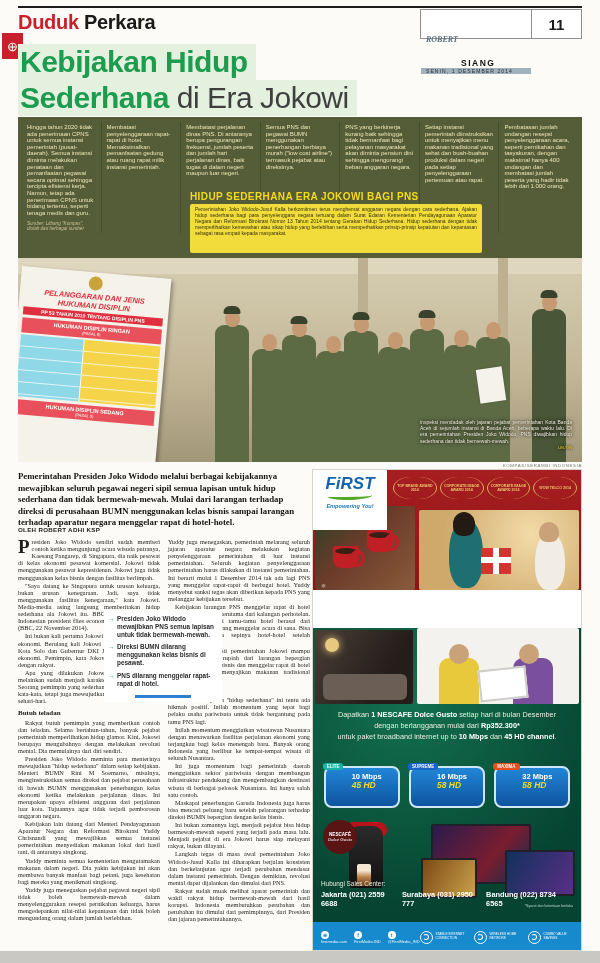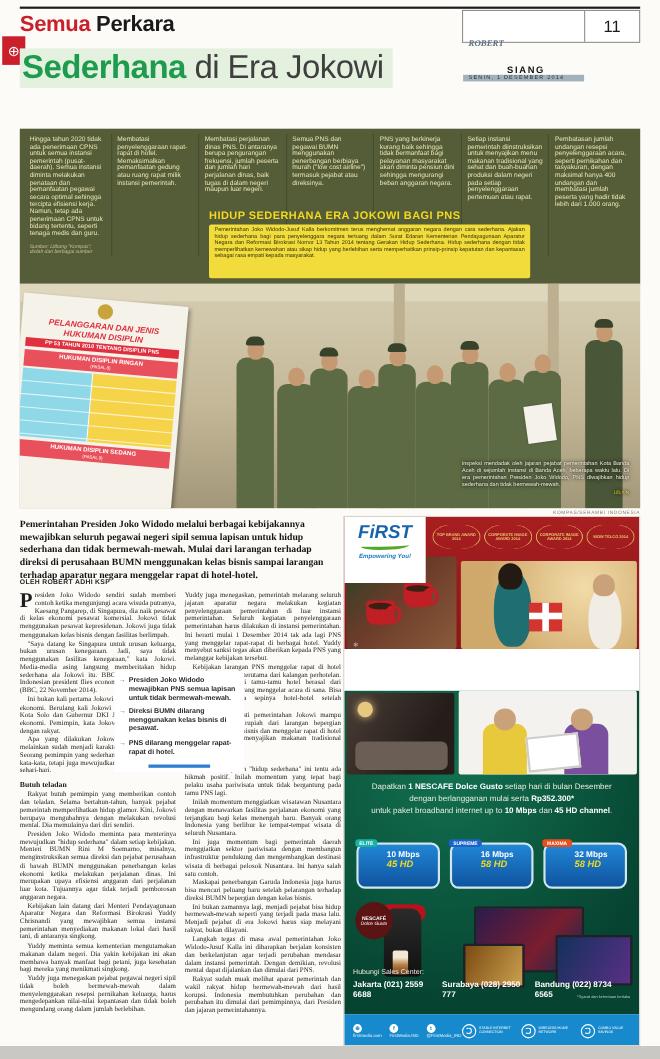"Semua" span.red { text: Semua -> Duduk }
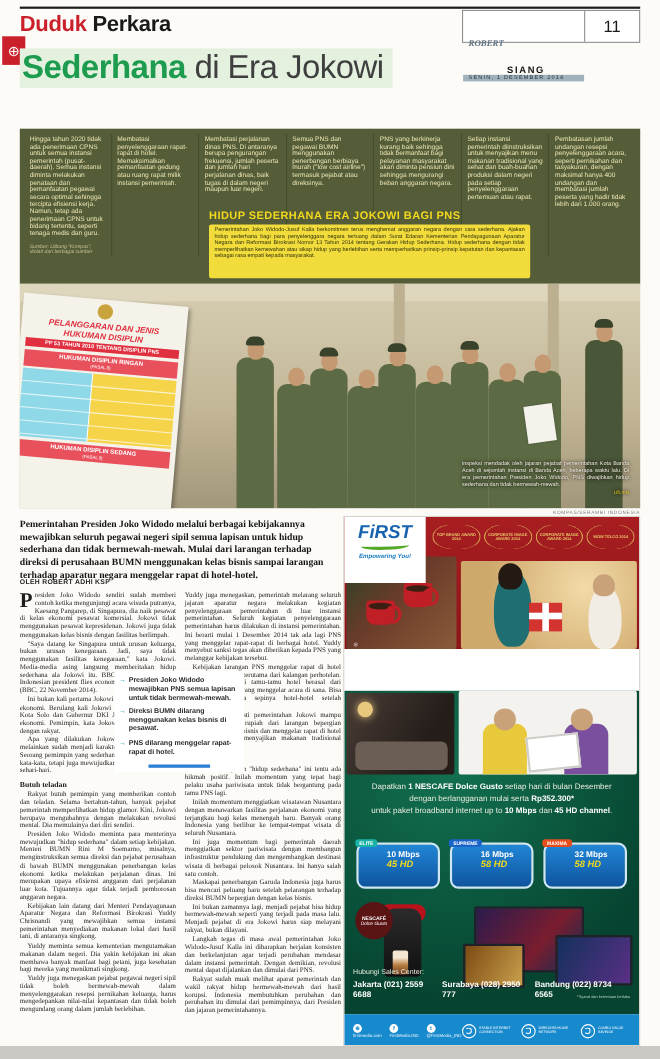"11" .pagenumcell { font-weight: normal -> bold }
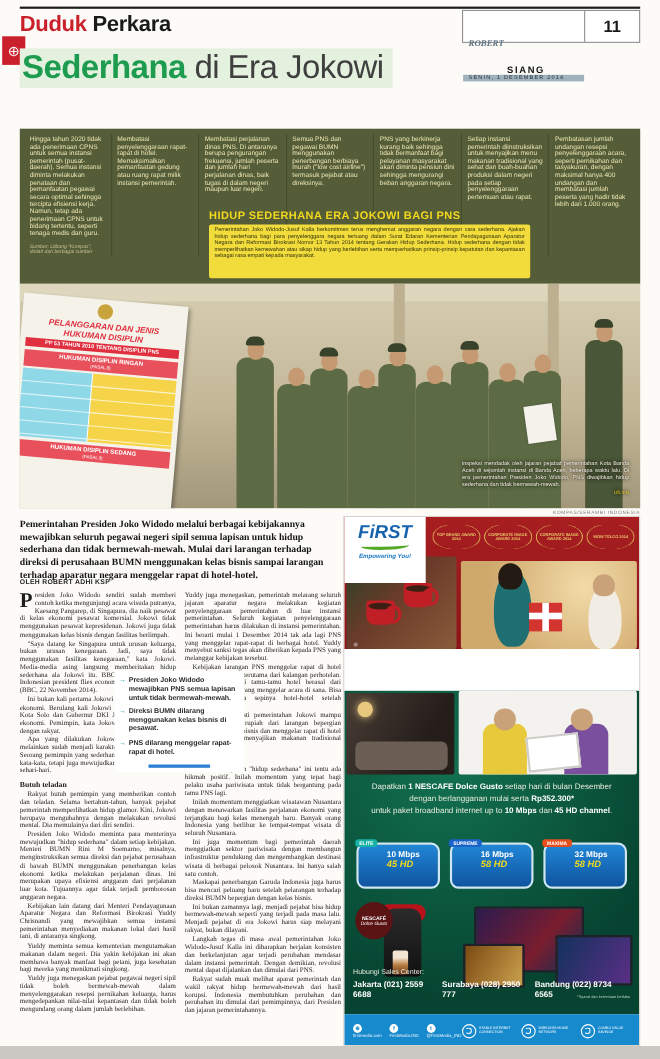"Kebijakan Hidup" div { html: none -> <div><span><span>Kebijakan Hidup</span></span></div> }
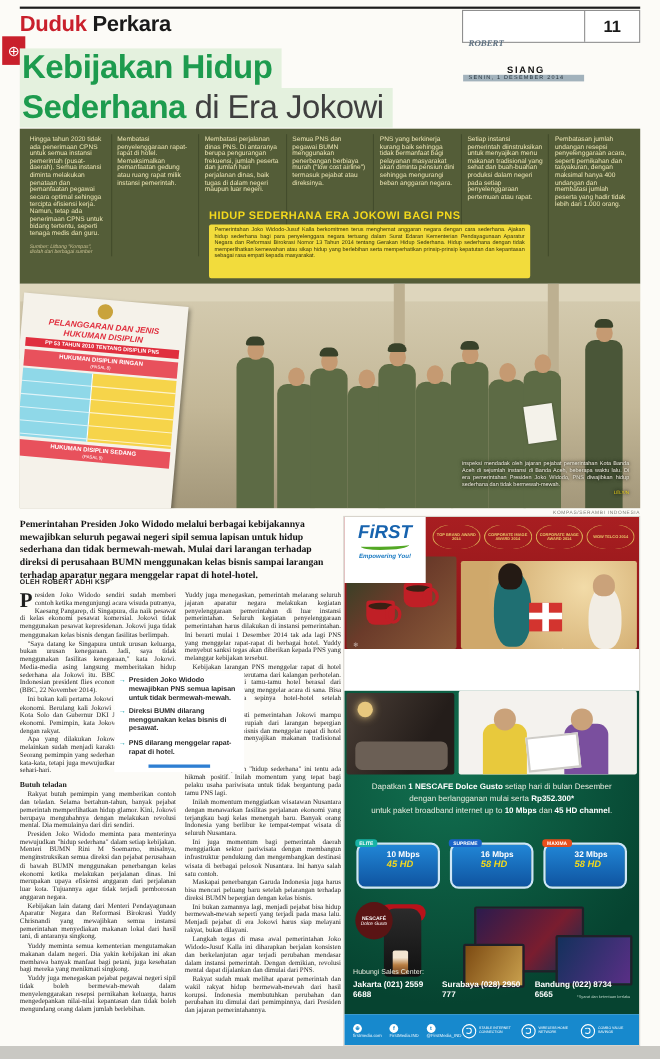"dengan berlangganan mulai serta" span { text: serta -> dari }
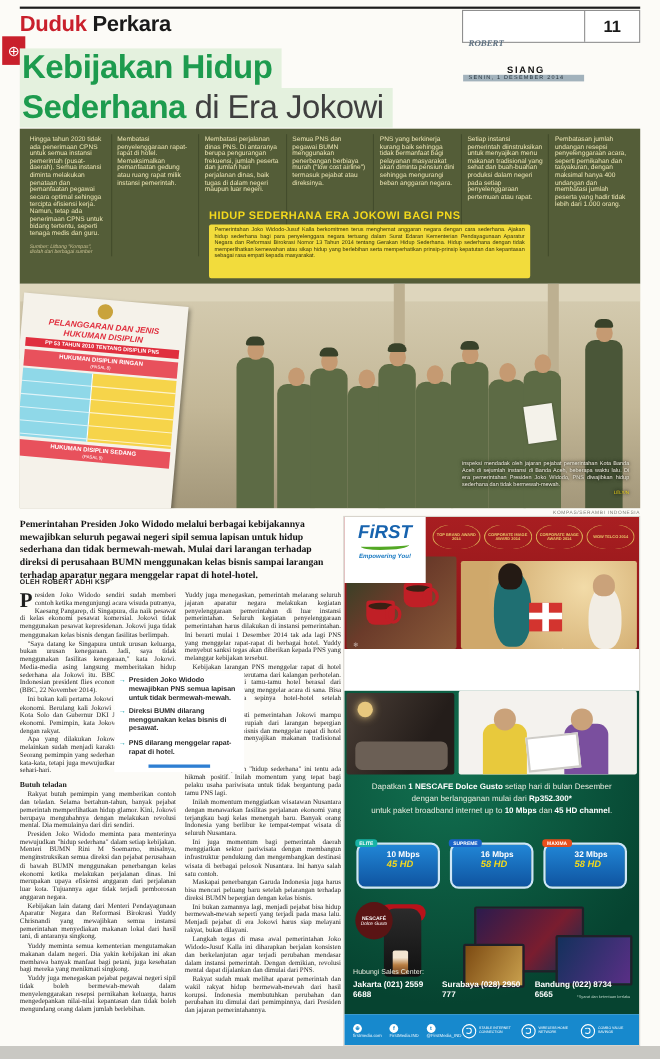"Surabaya (028) 2950 777" span { text: 028 -> 031 }
